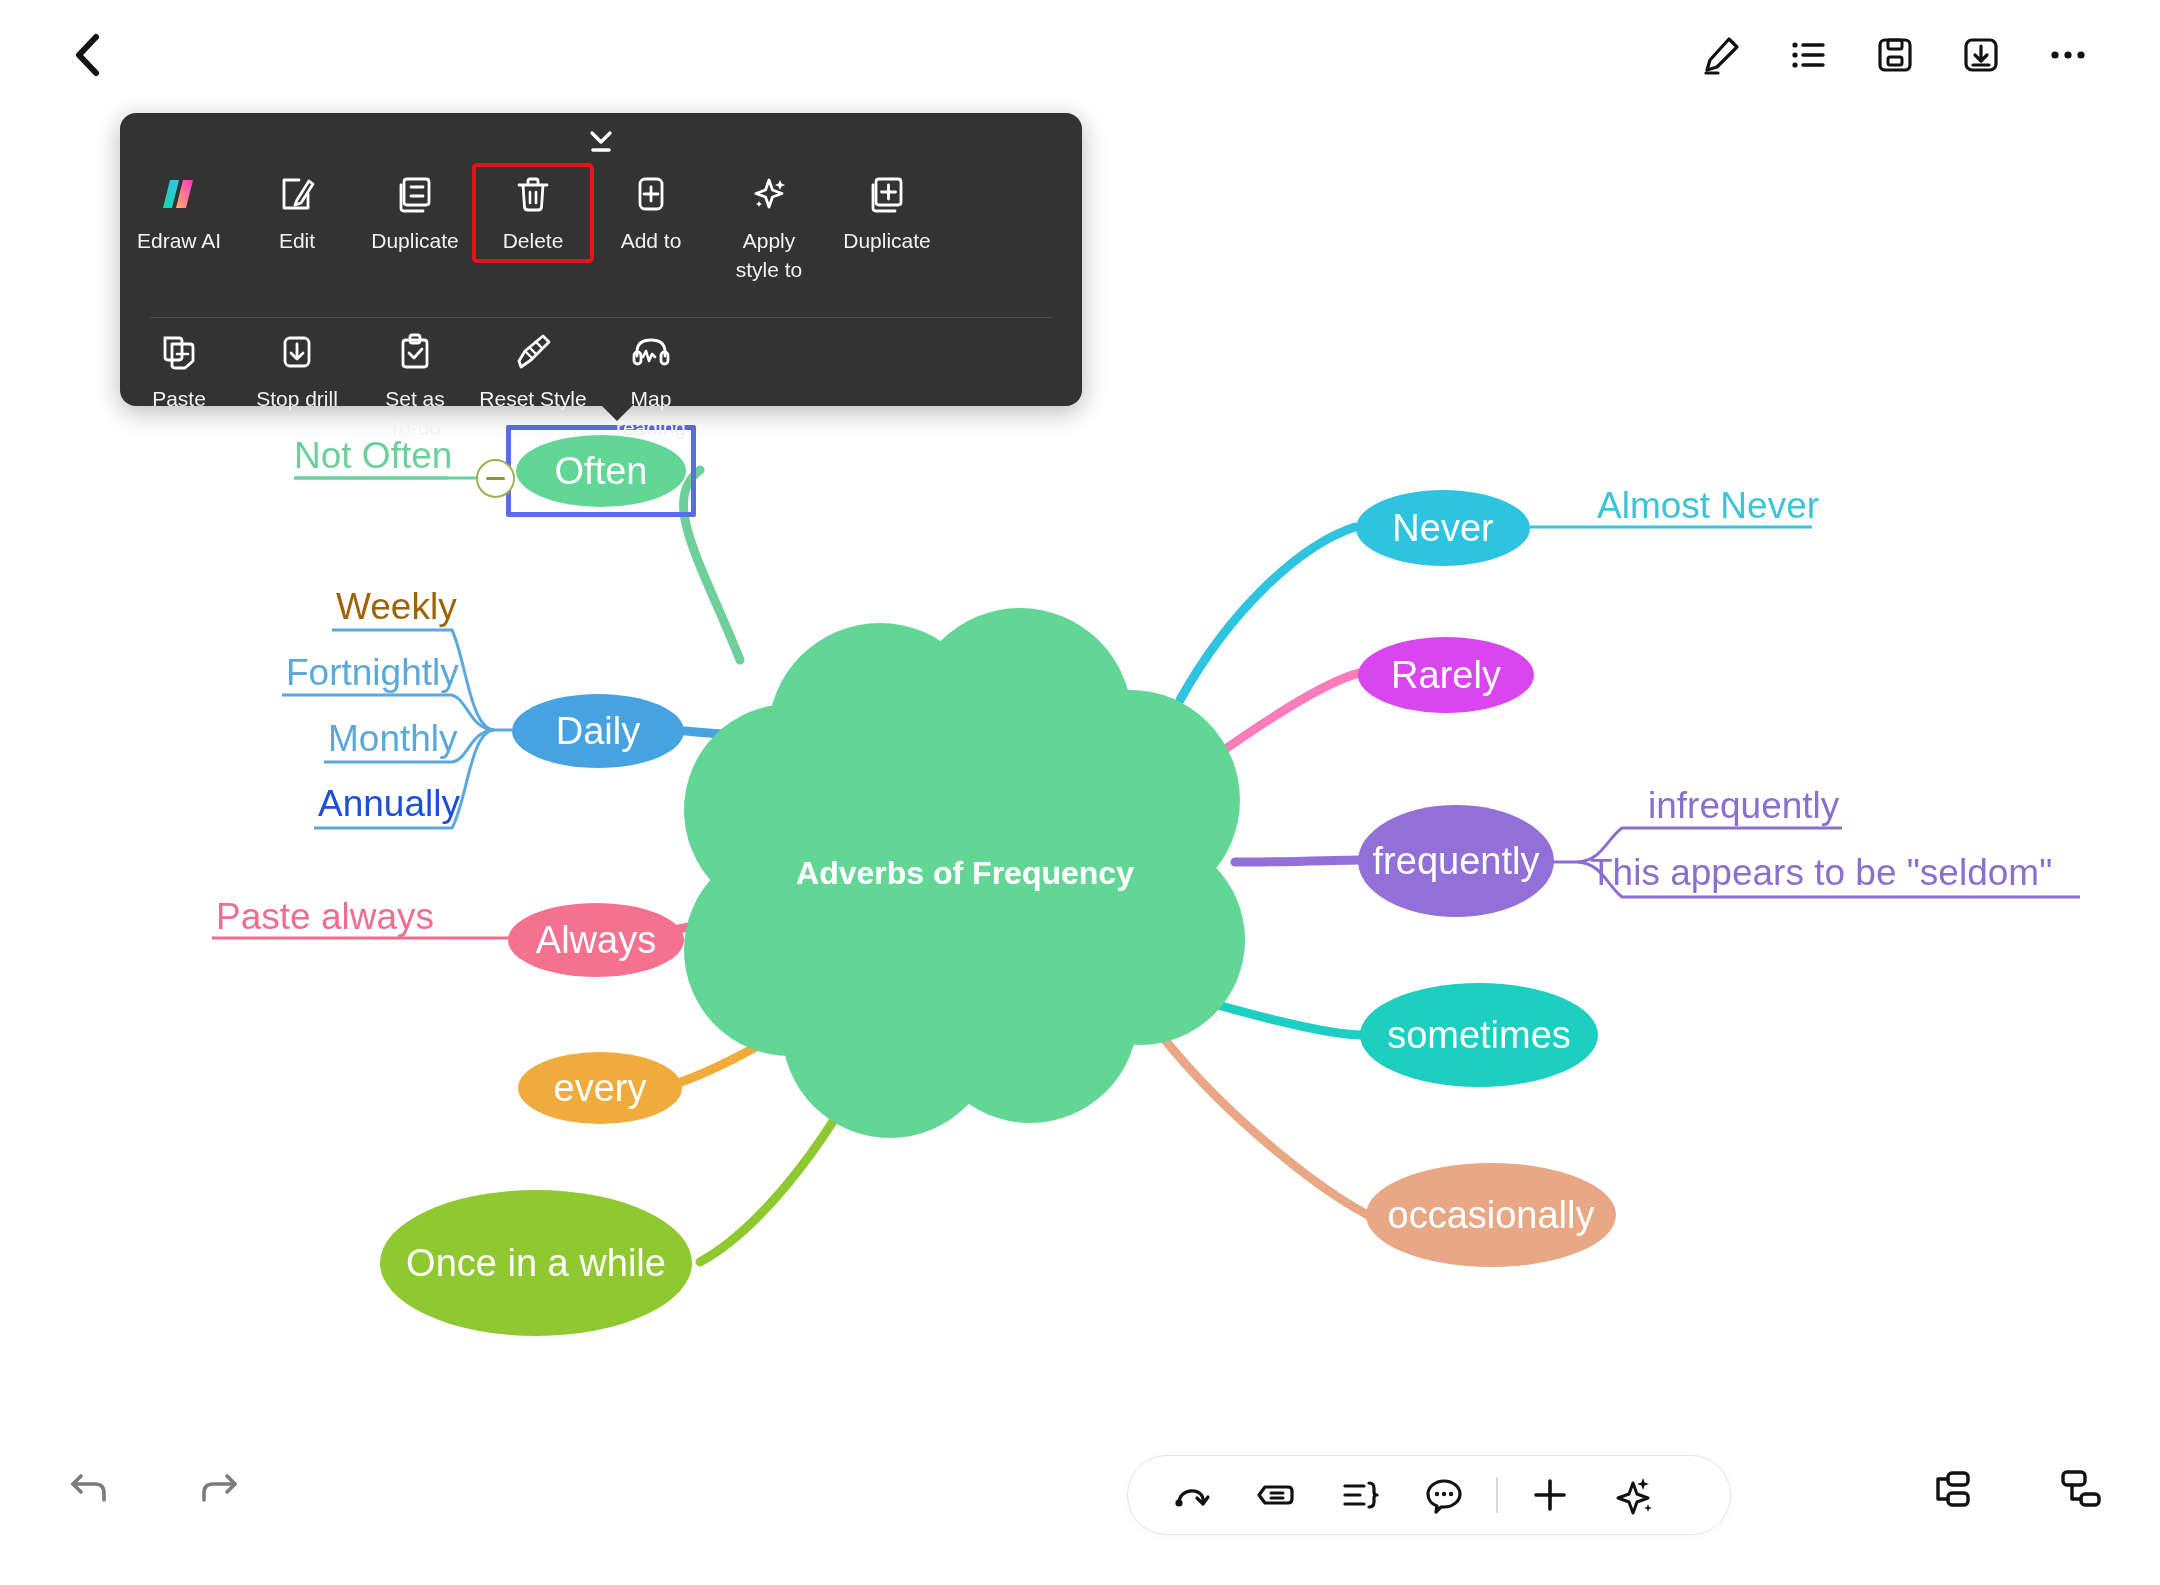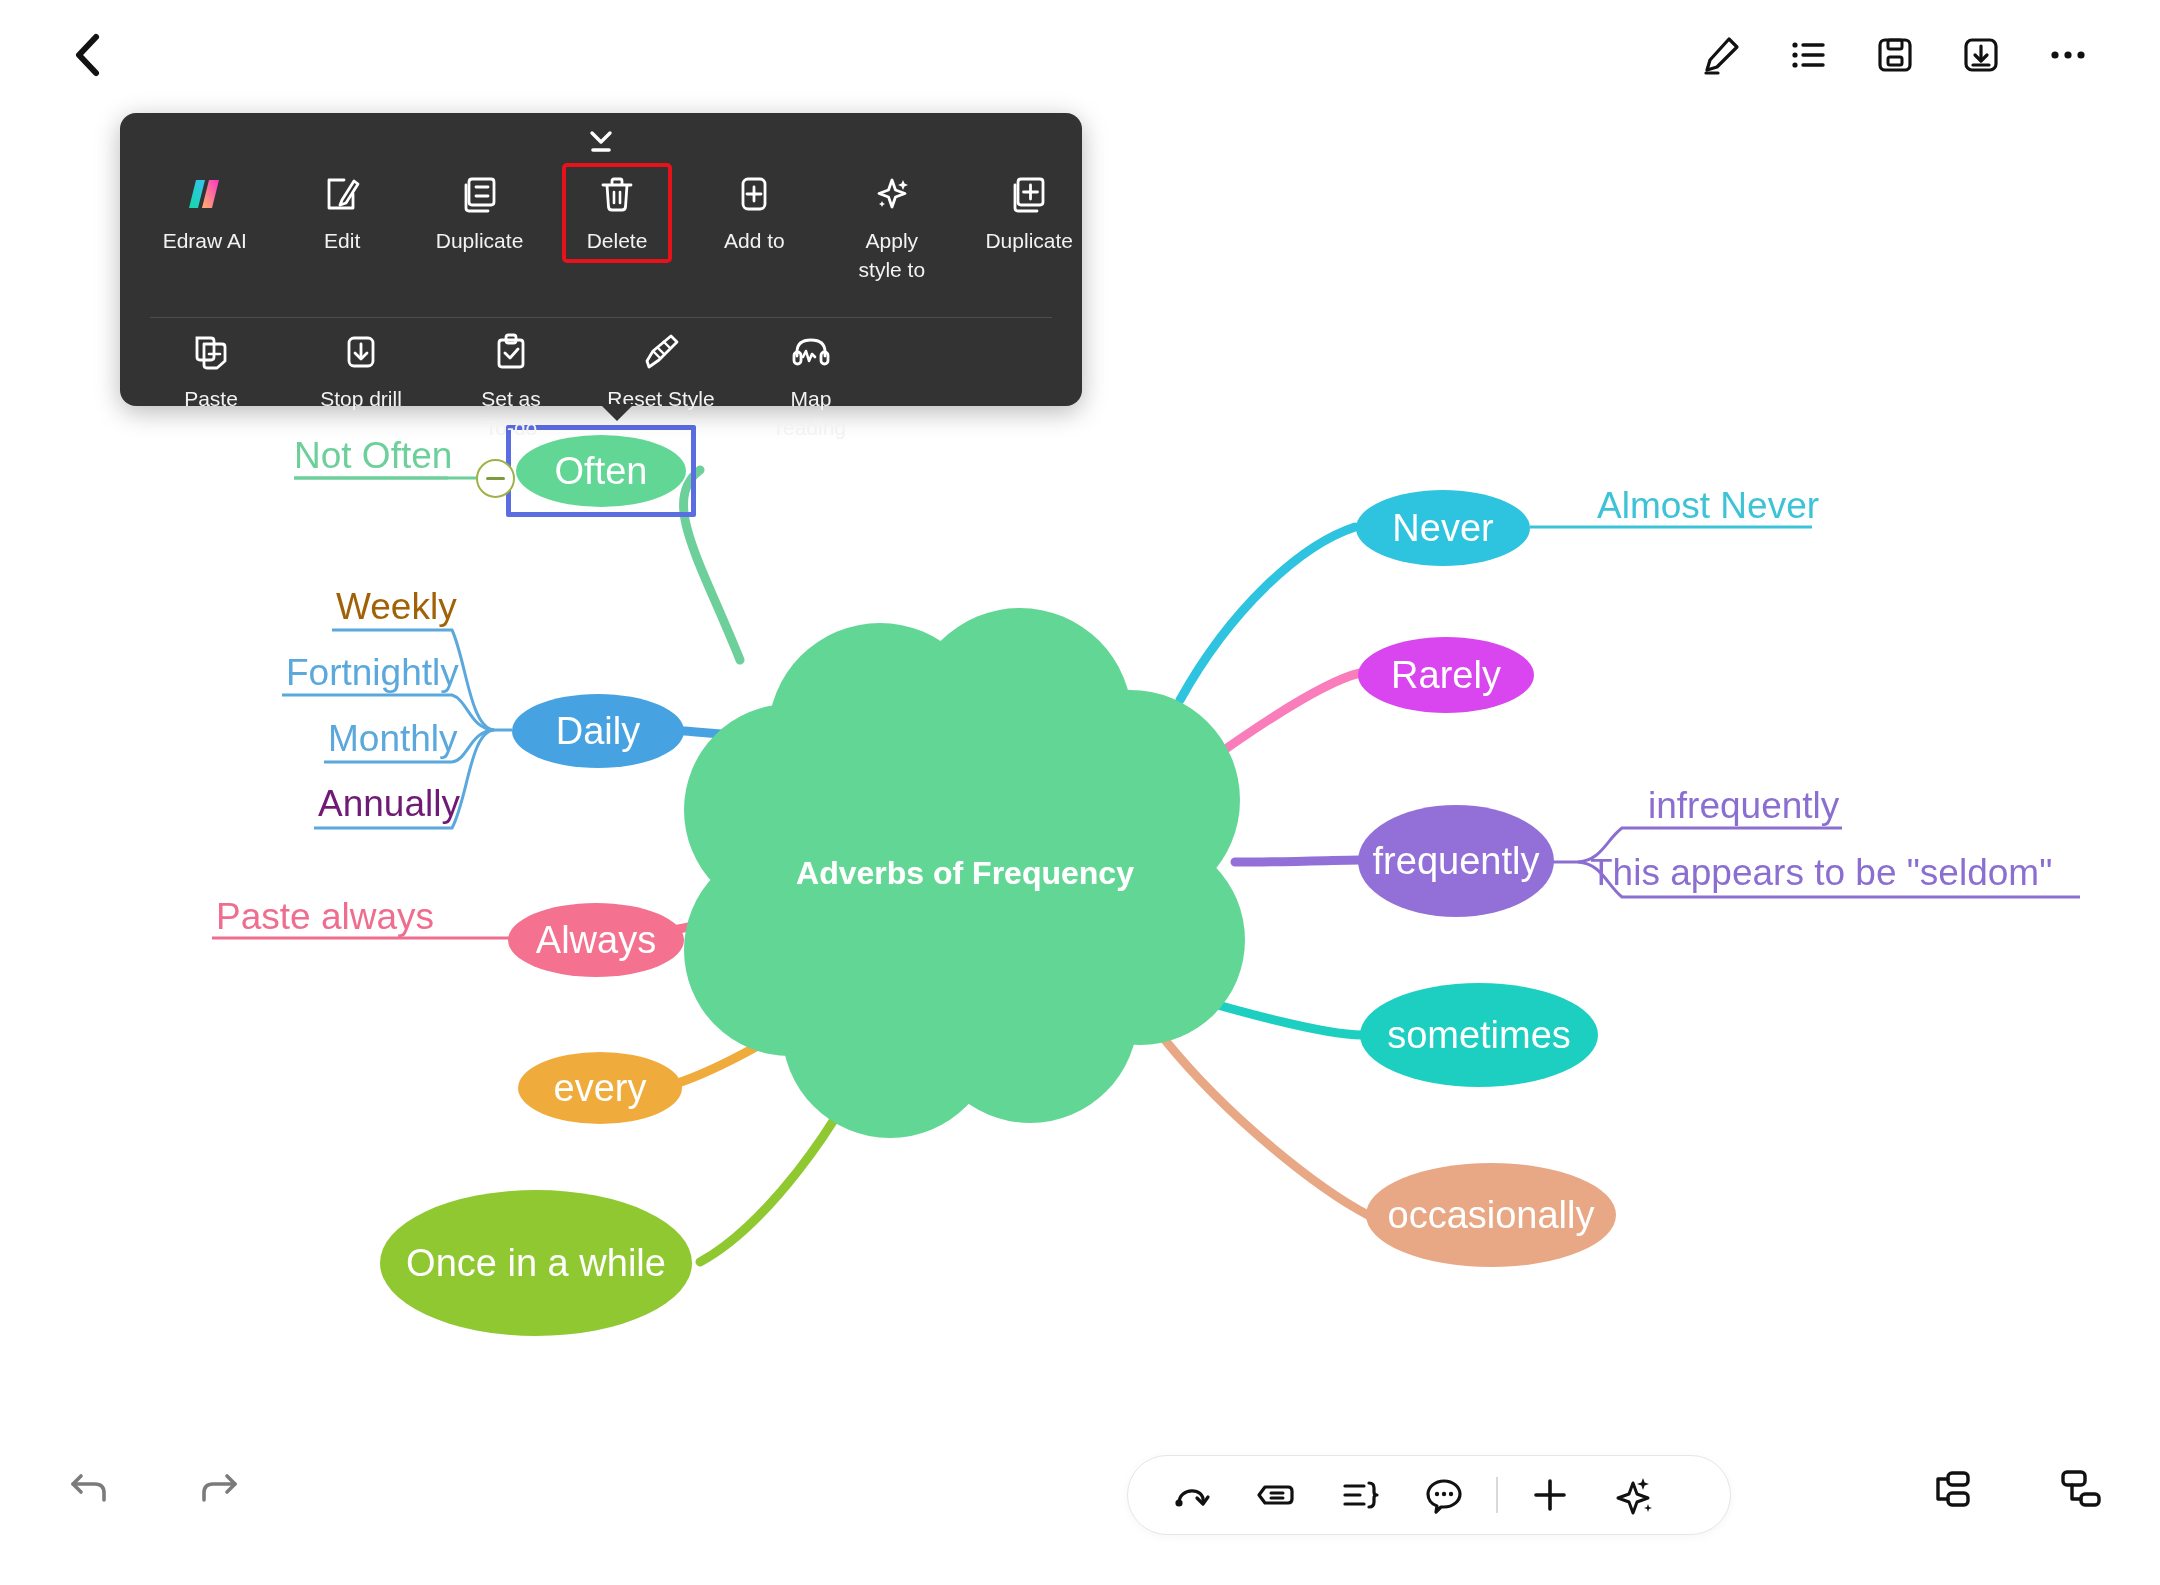"Edraw AI" .menu-item { margin-left: 32px -> none }
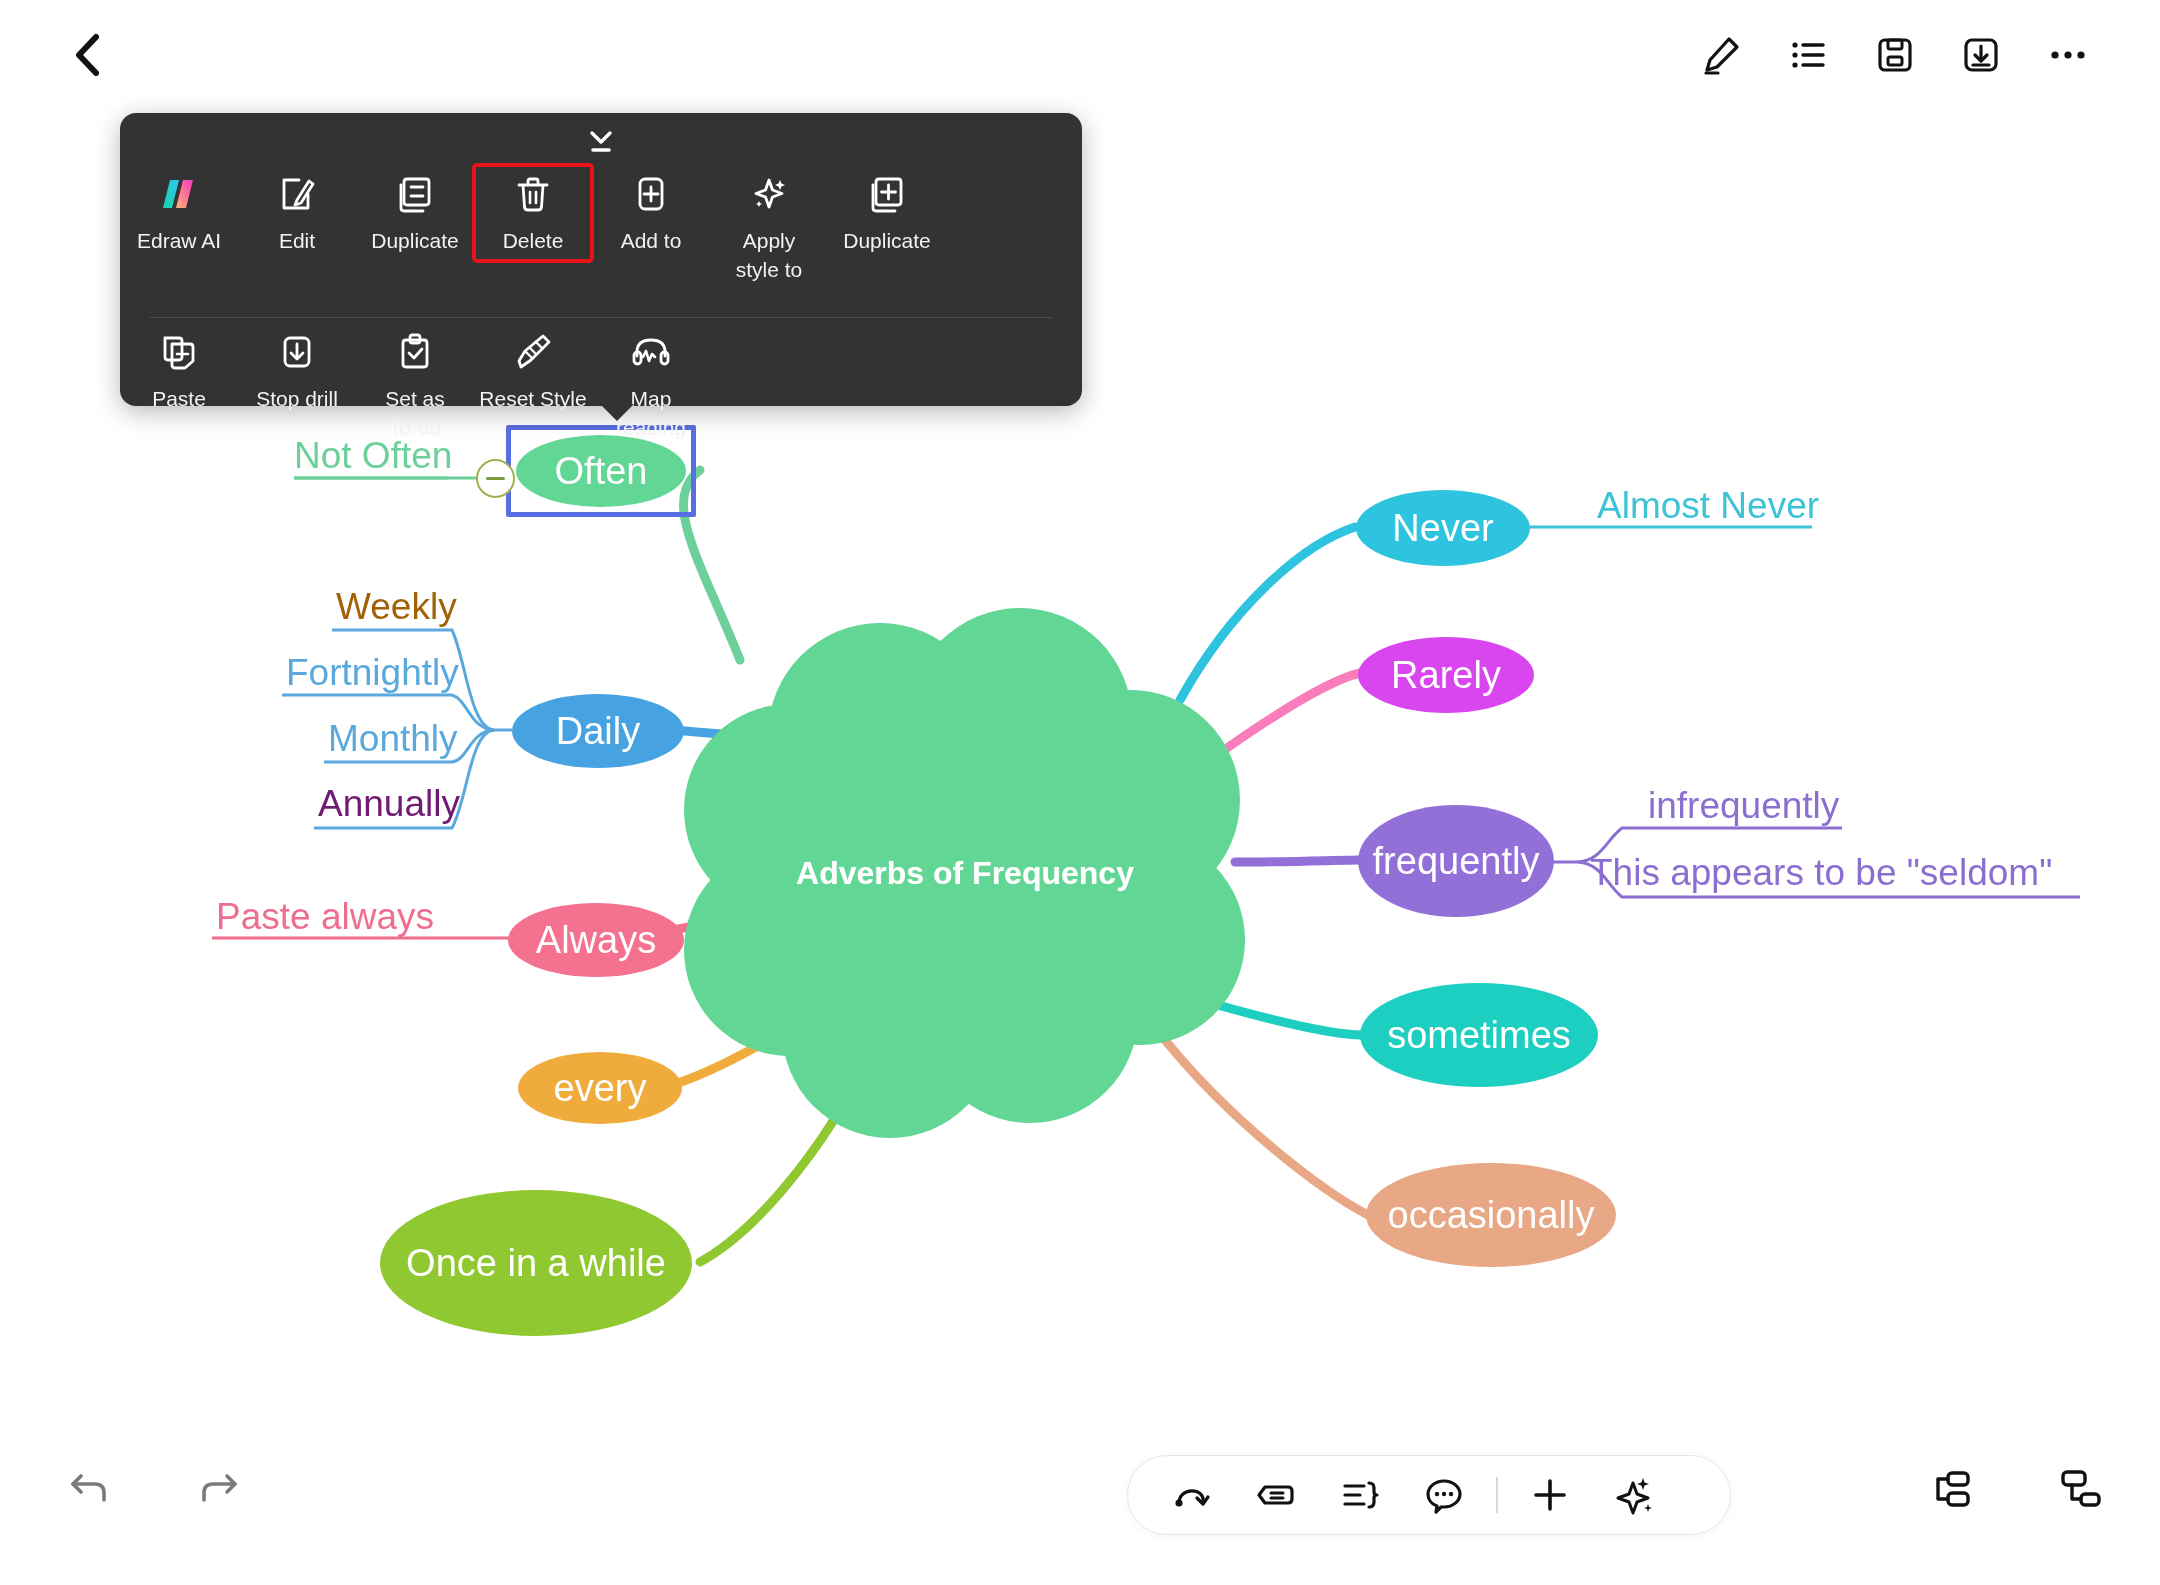"Annually" div.leaf { color: #701a75 -> #1d4ed8 }
